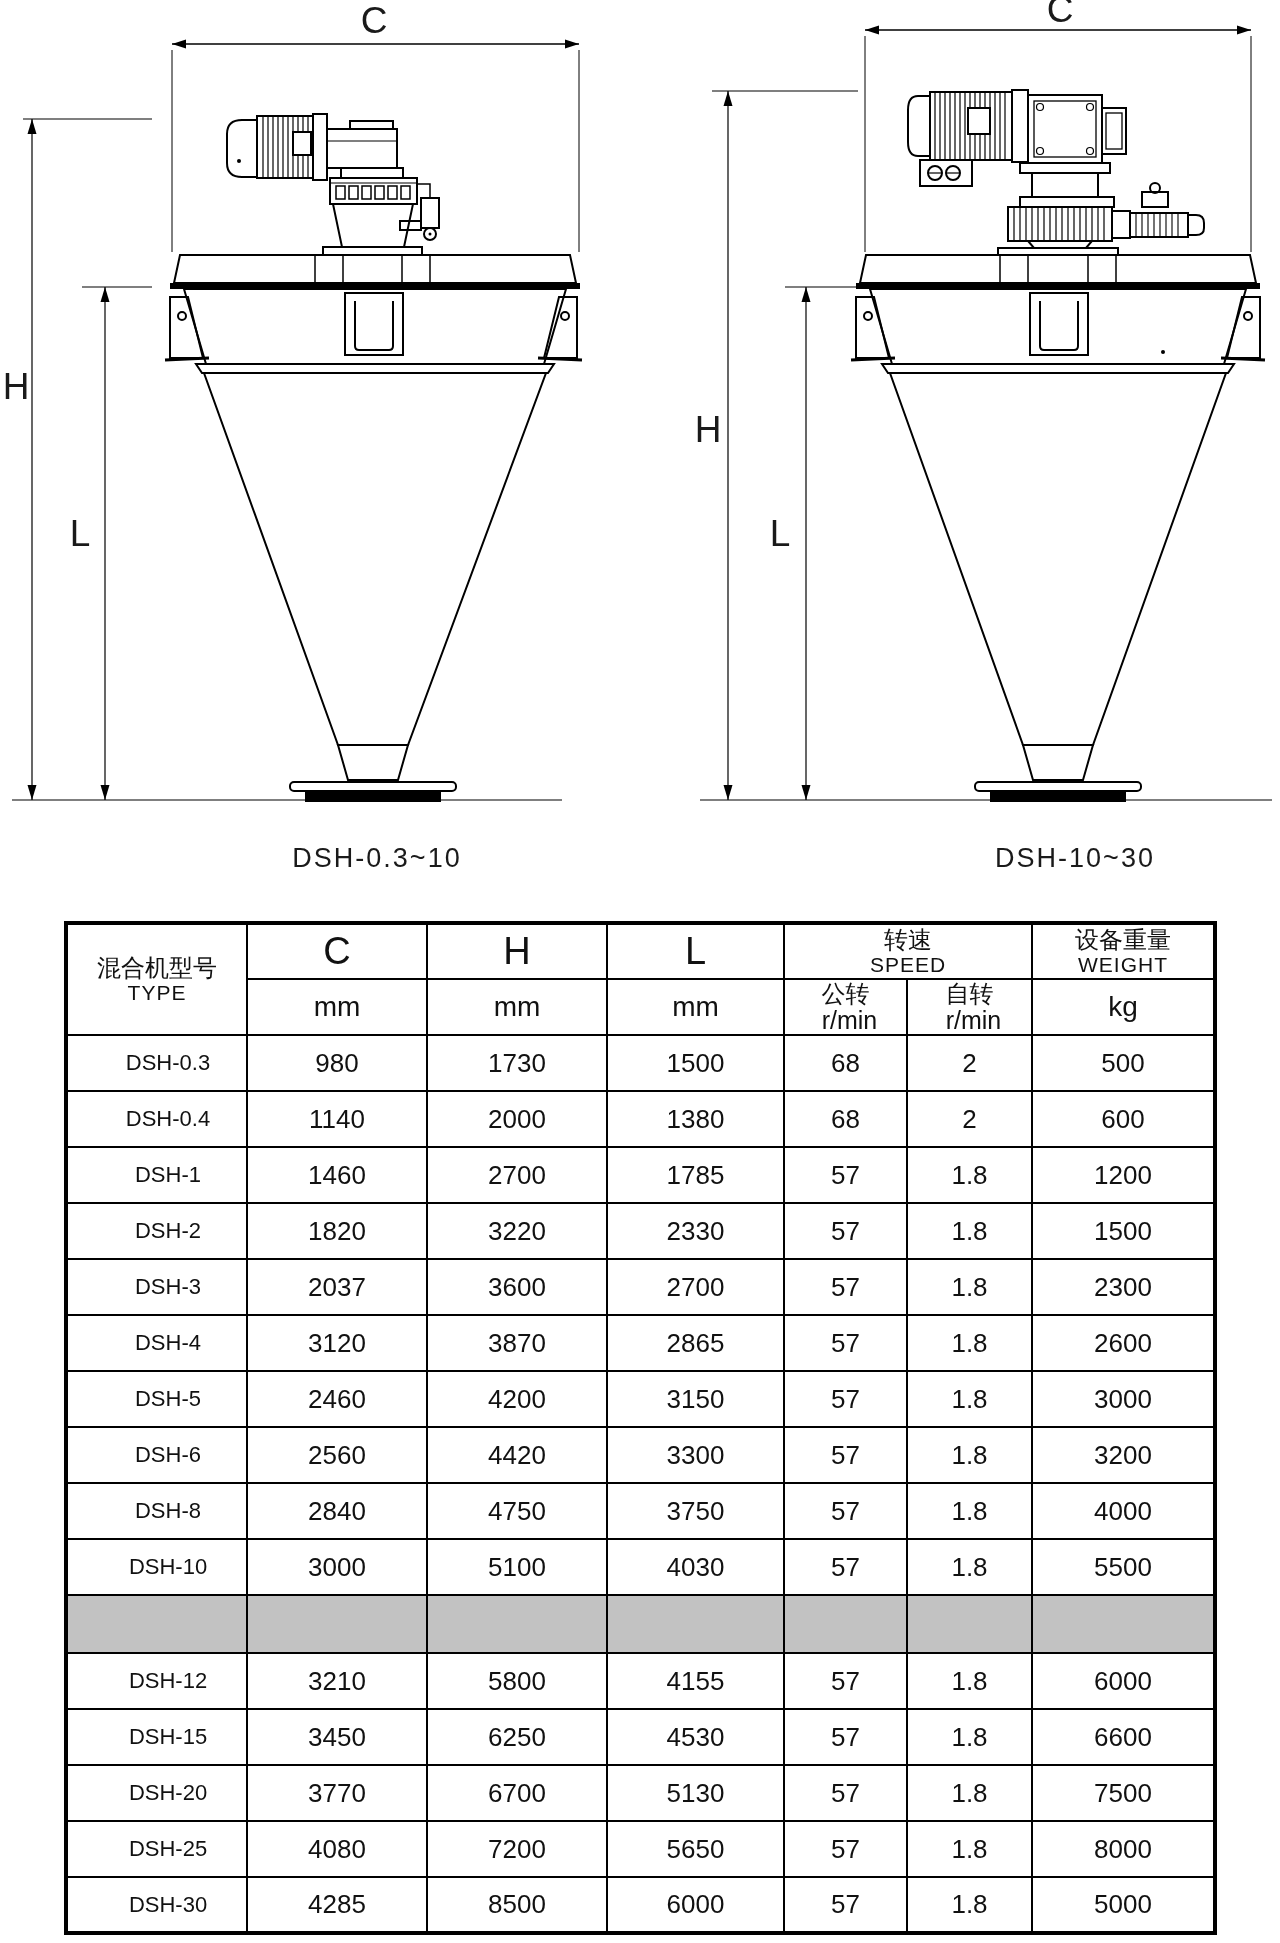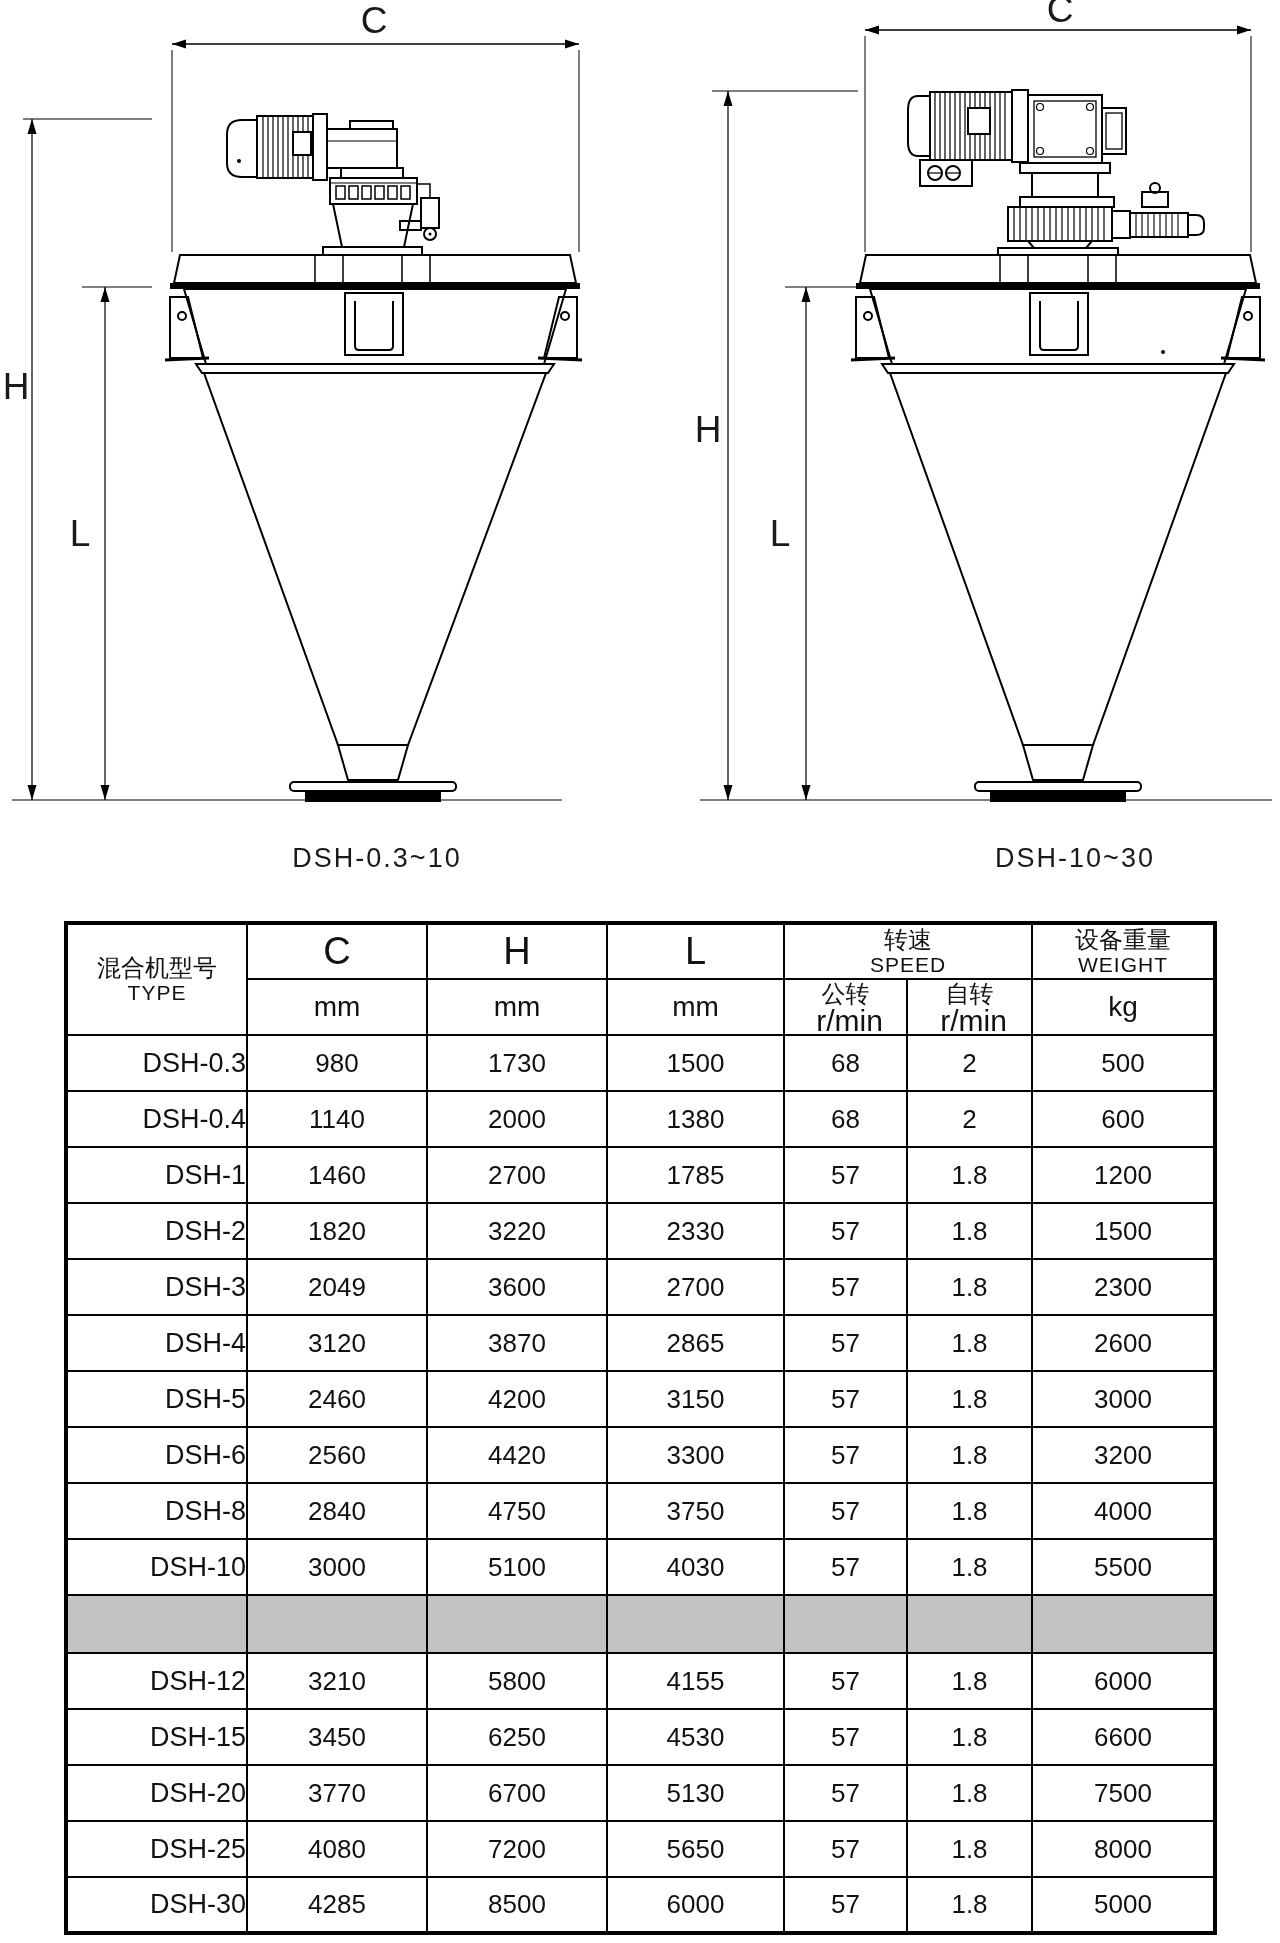"r/min" th .sub-unit { font-size: 30px -> 25px }
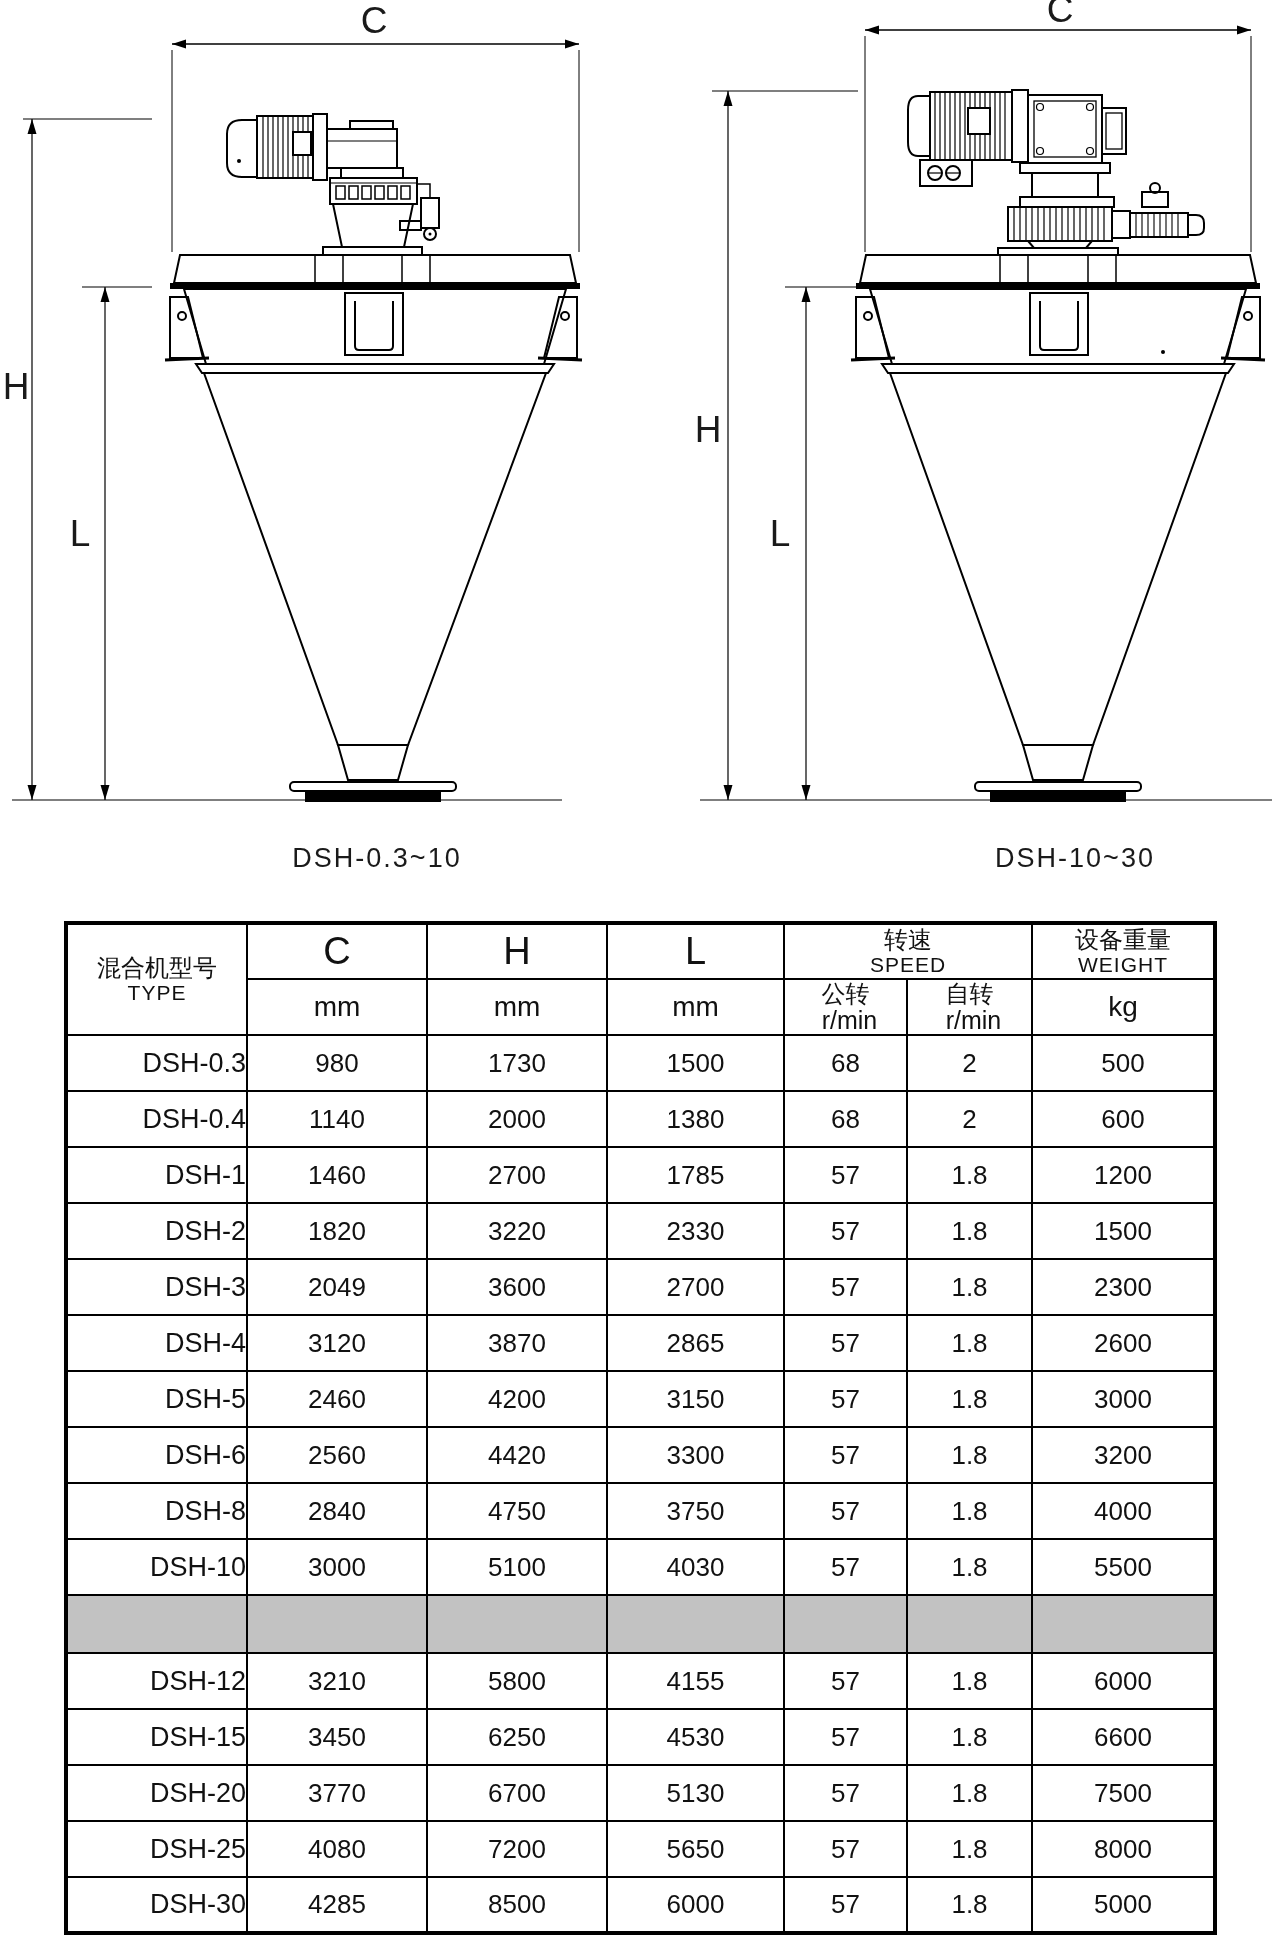"DSH-0.3" tbody td.type { font-size: 27px -> 22px; text-align: right -> center }
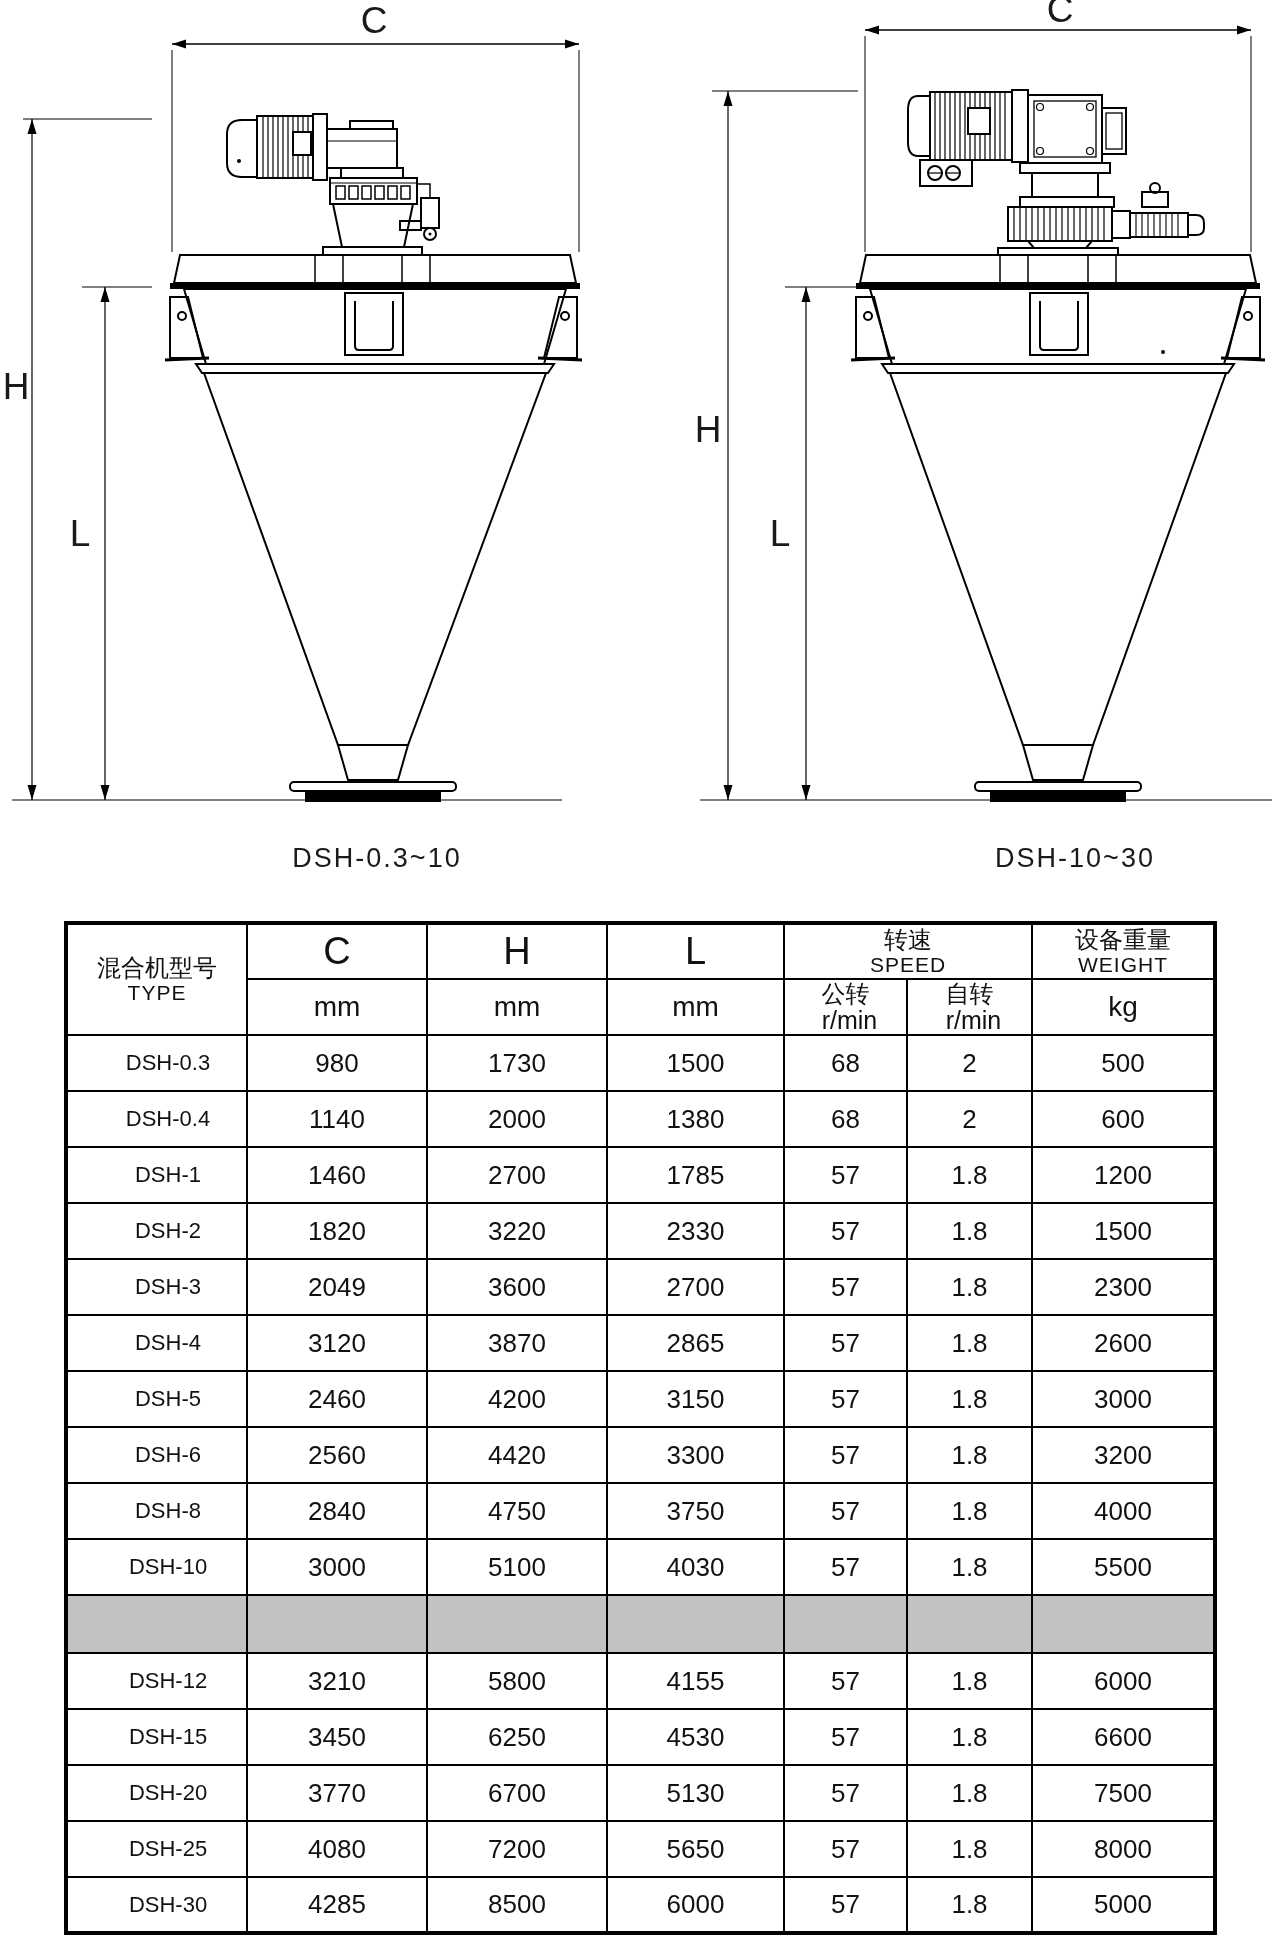"2049" td { text: 2049 -> 2037 }
